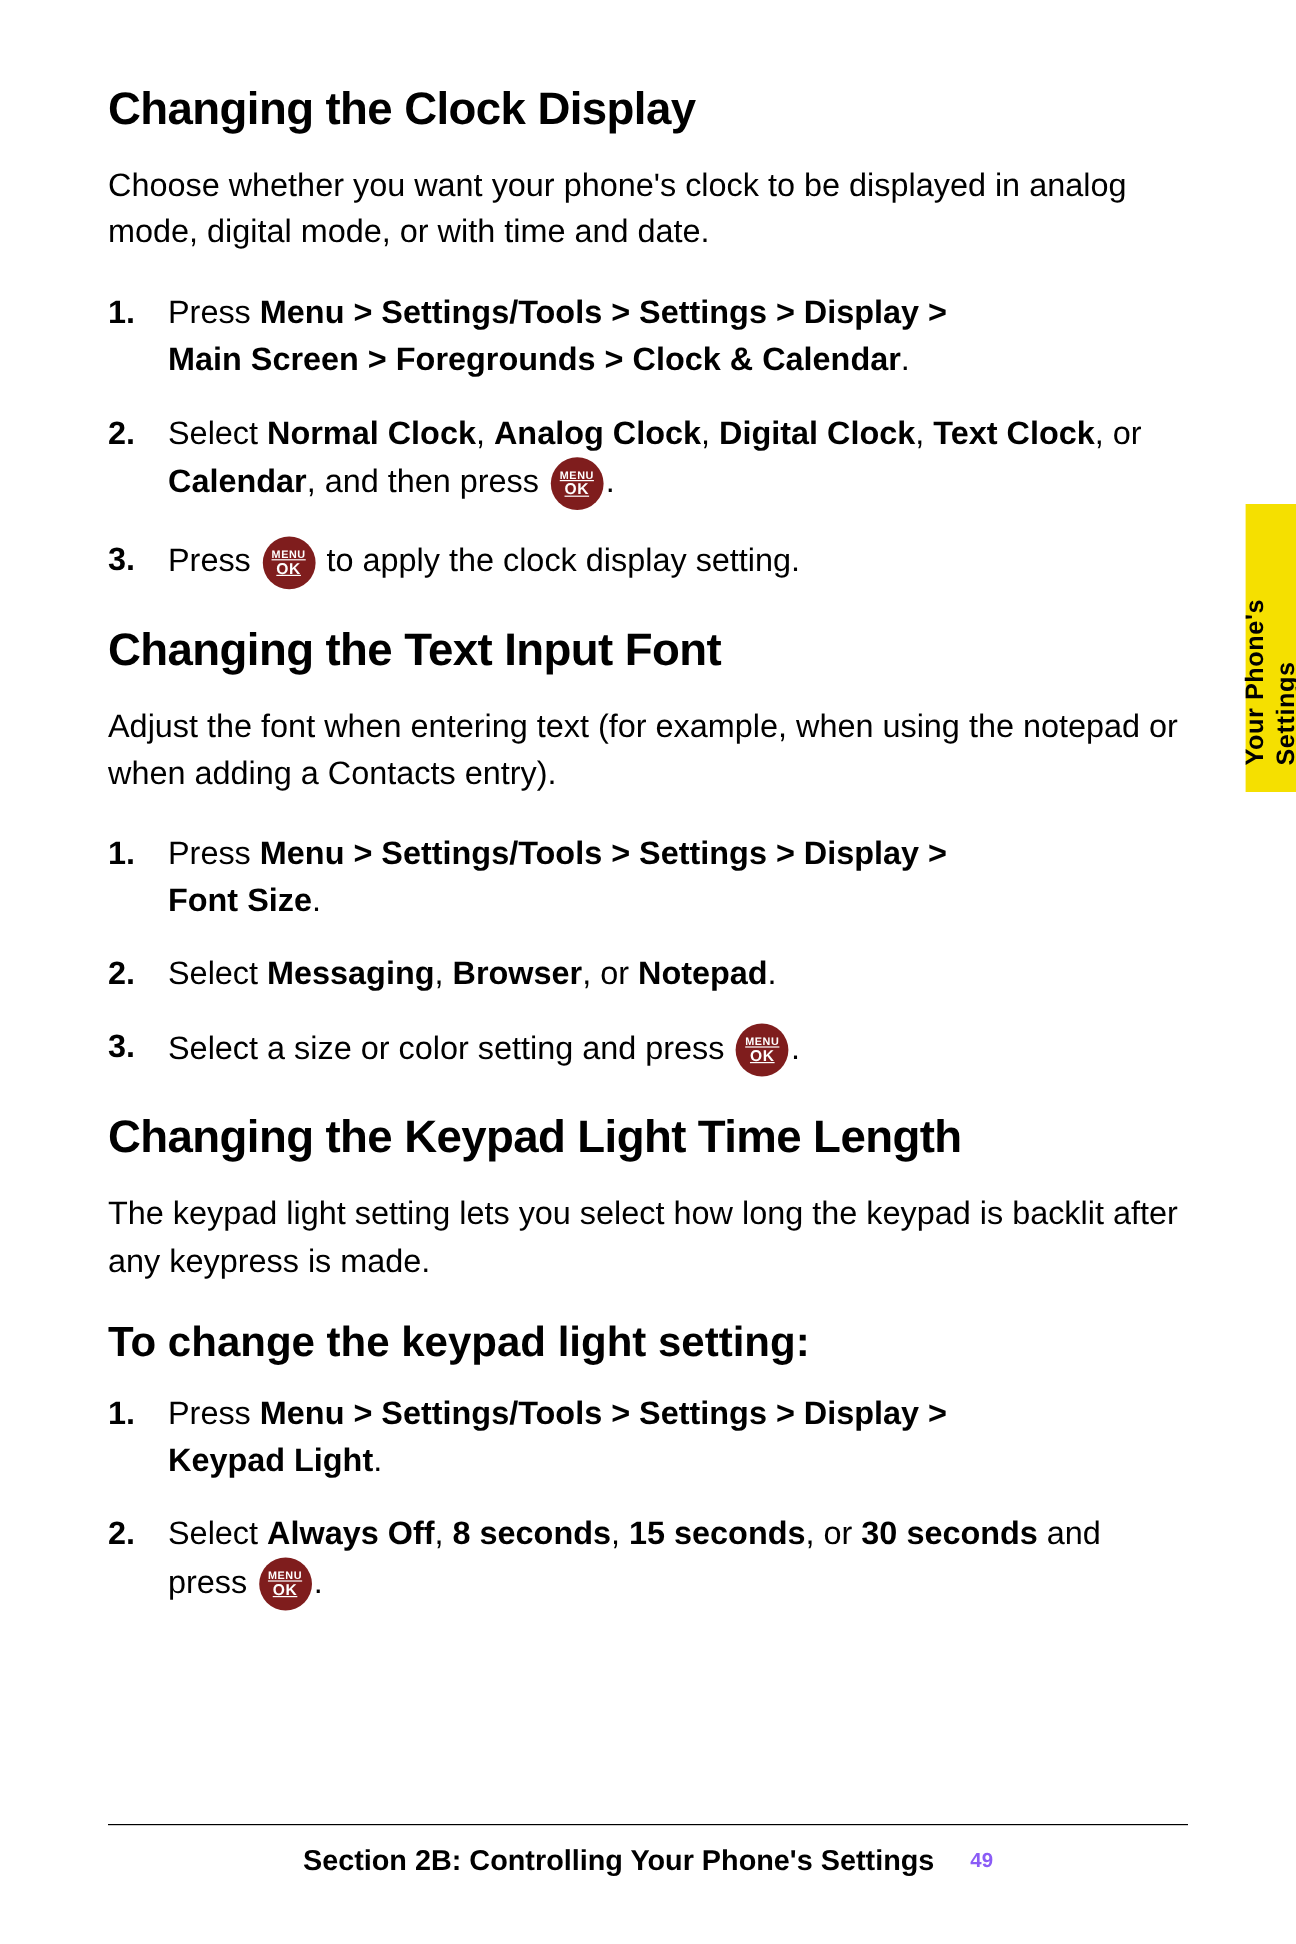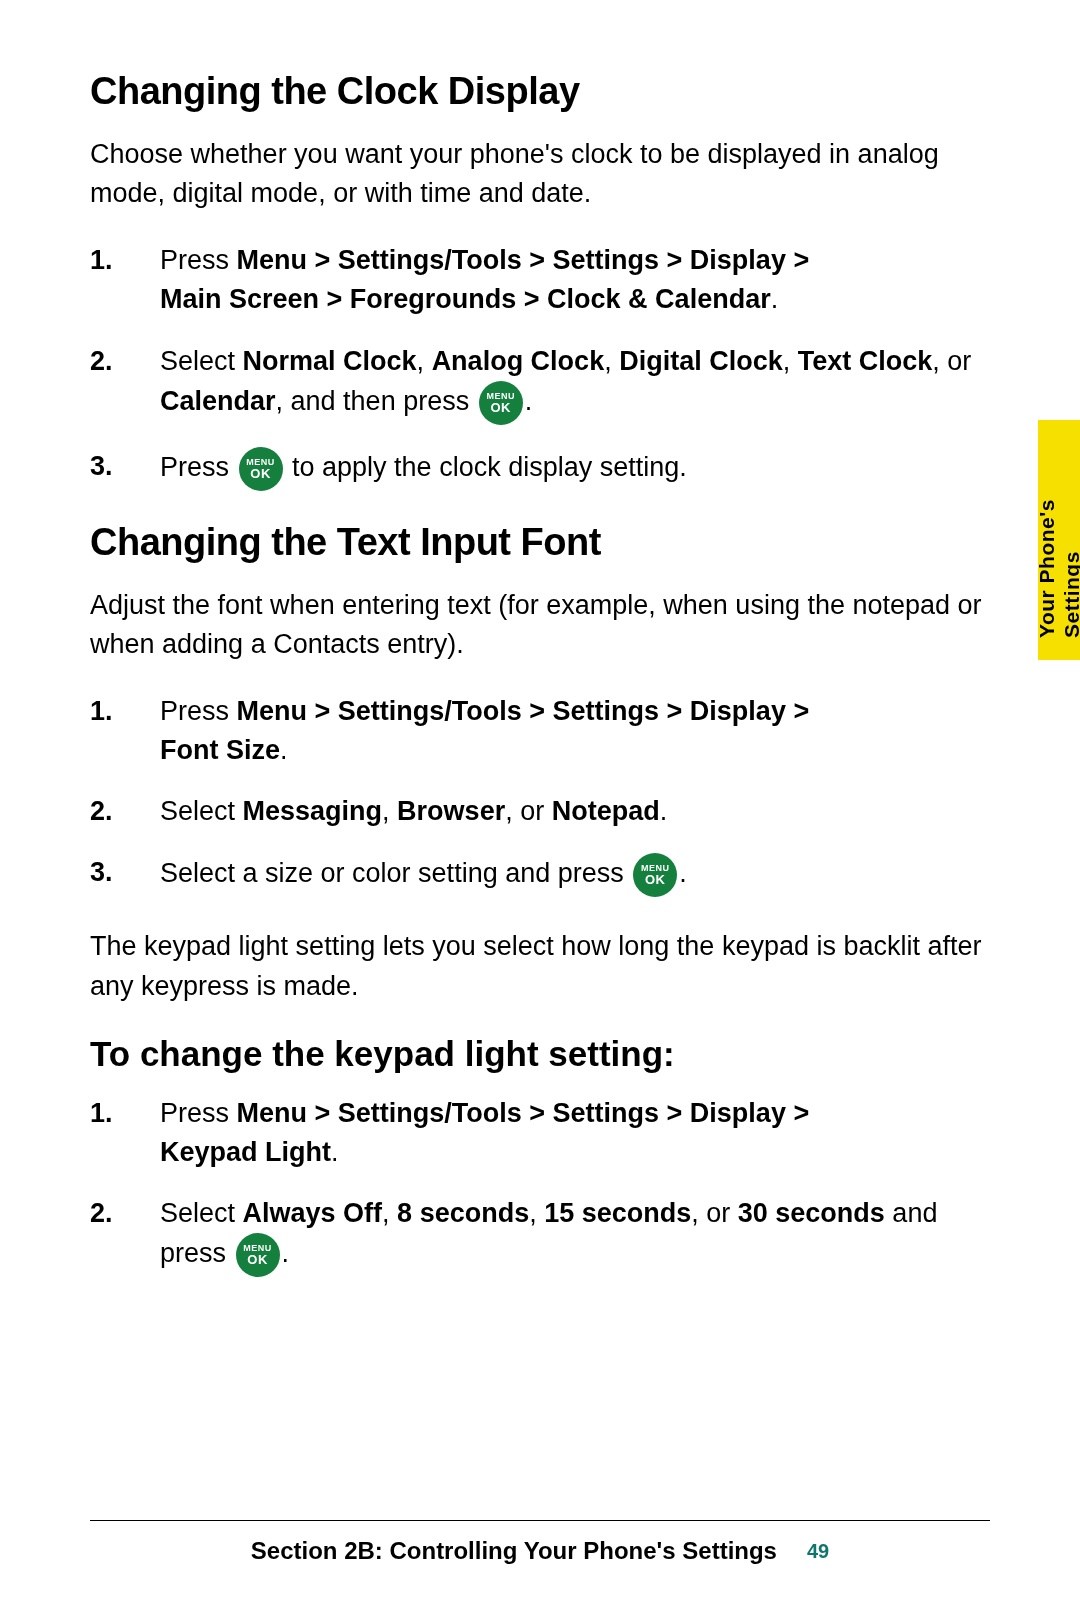"Press Menu > Settings/Tools >" .step-content { margin-left: 20px -> none }
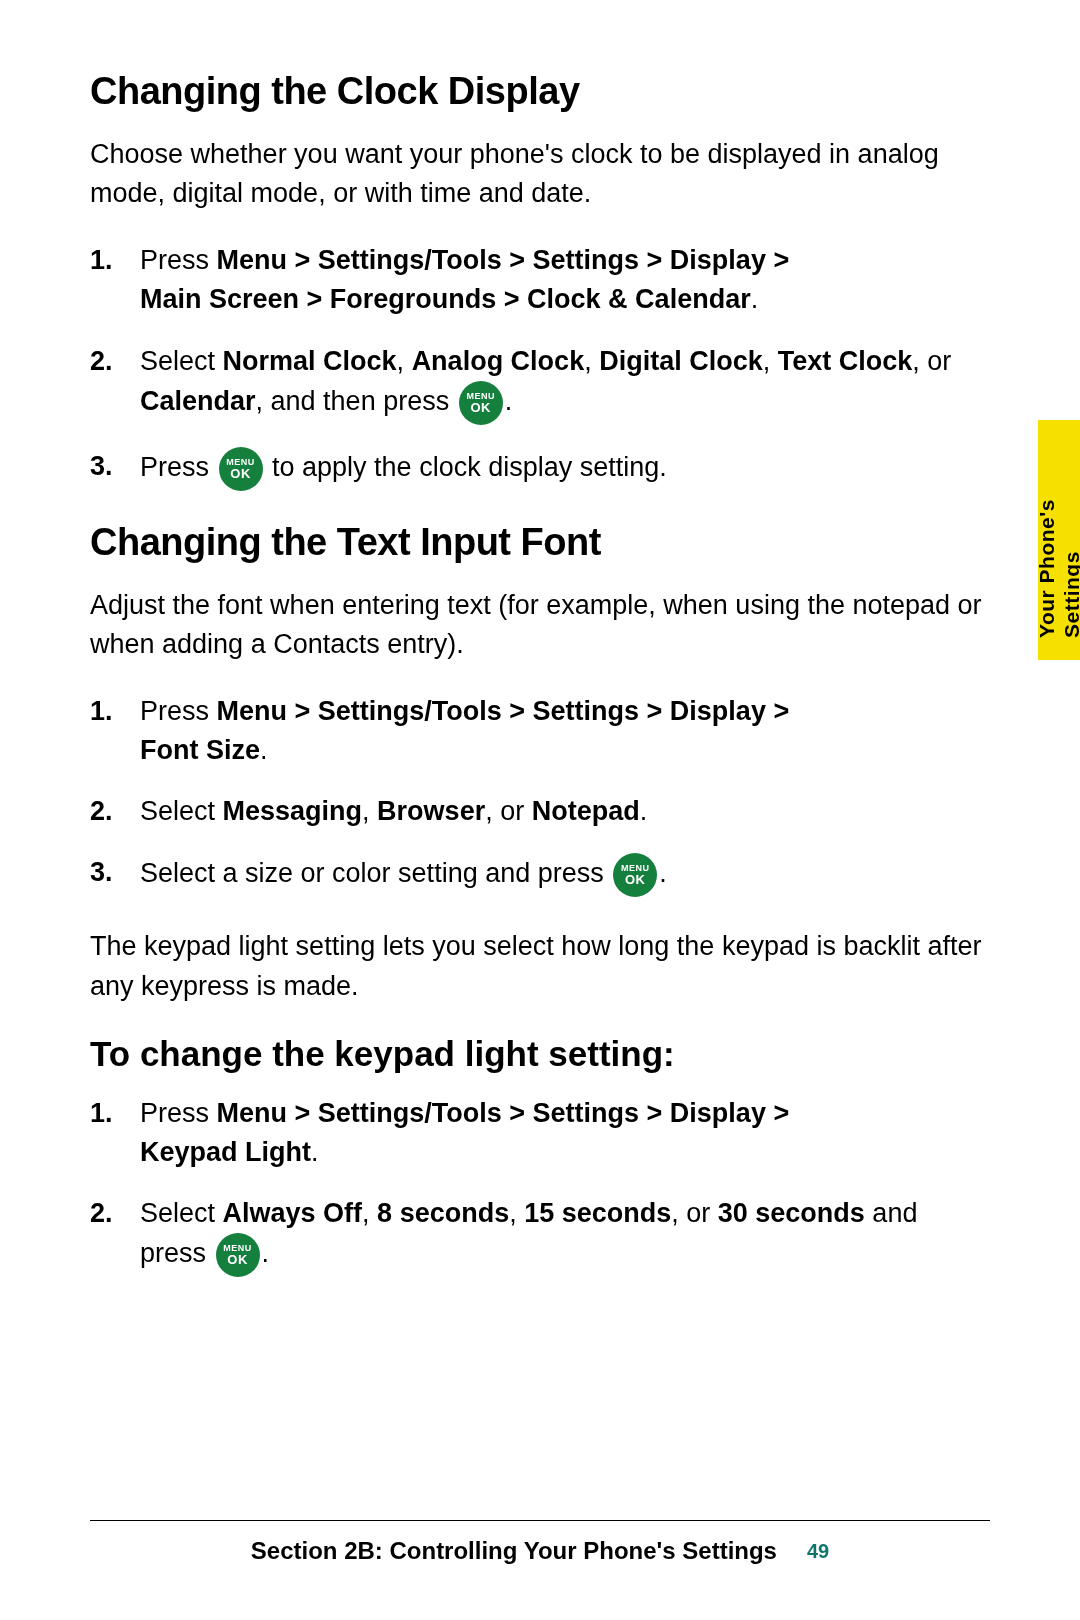"MENU" .ok-button { background: #15803d -> #7f1d1d; text-decoration: none -> underline }
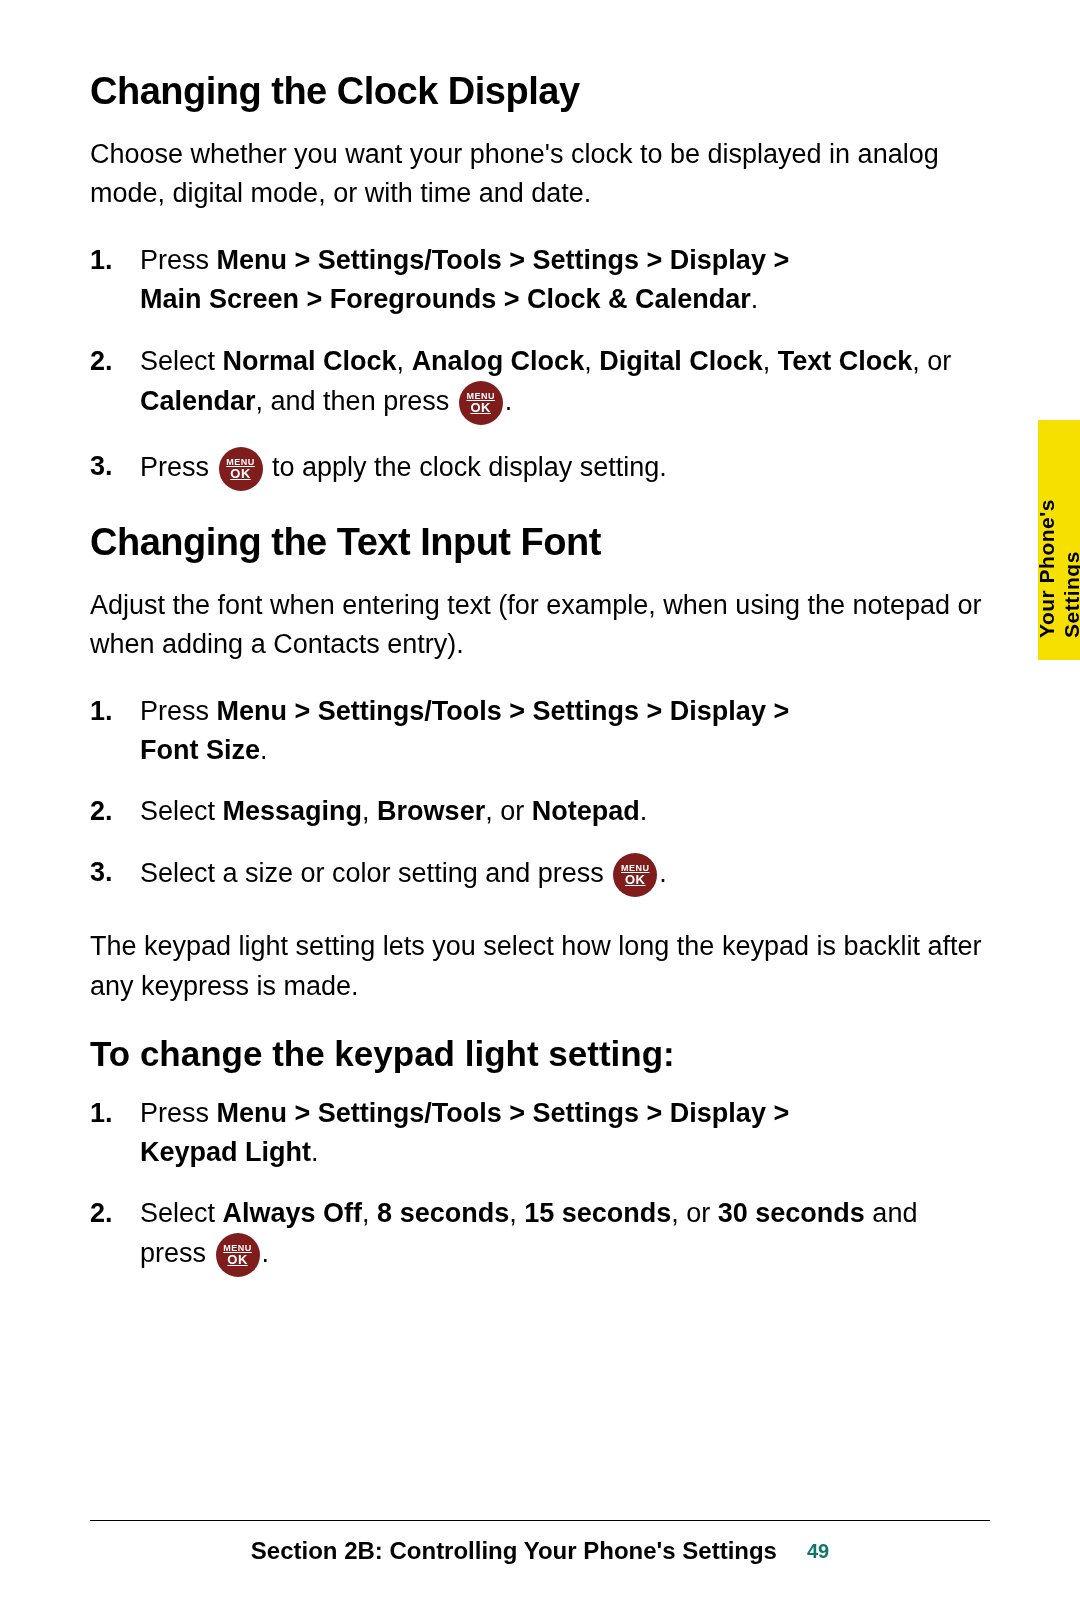"Changing the Keypad Light Time" h2.section-title { html: none -> <h2>Changing the Keypad Light Time Length</h2> }
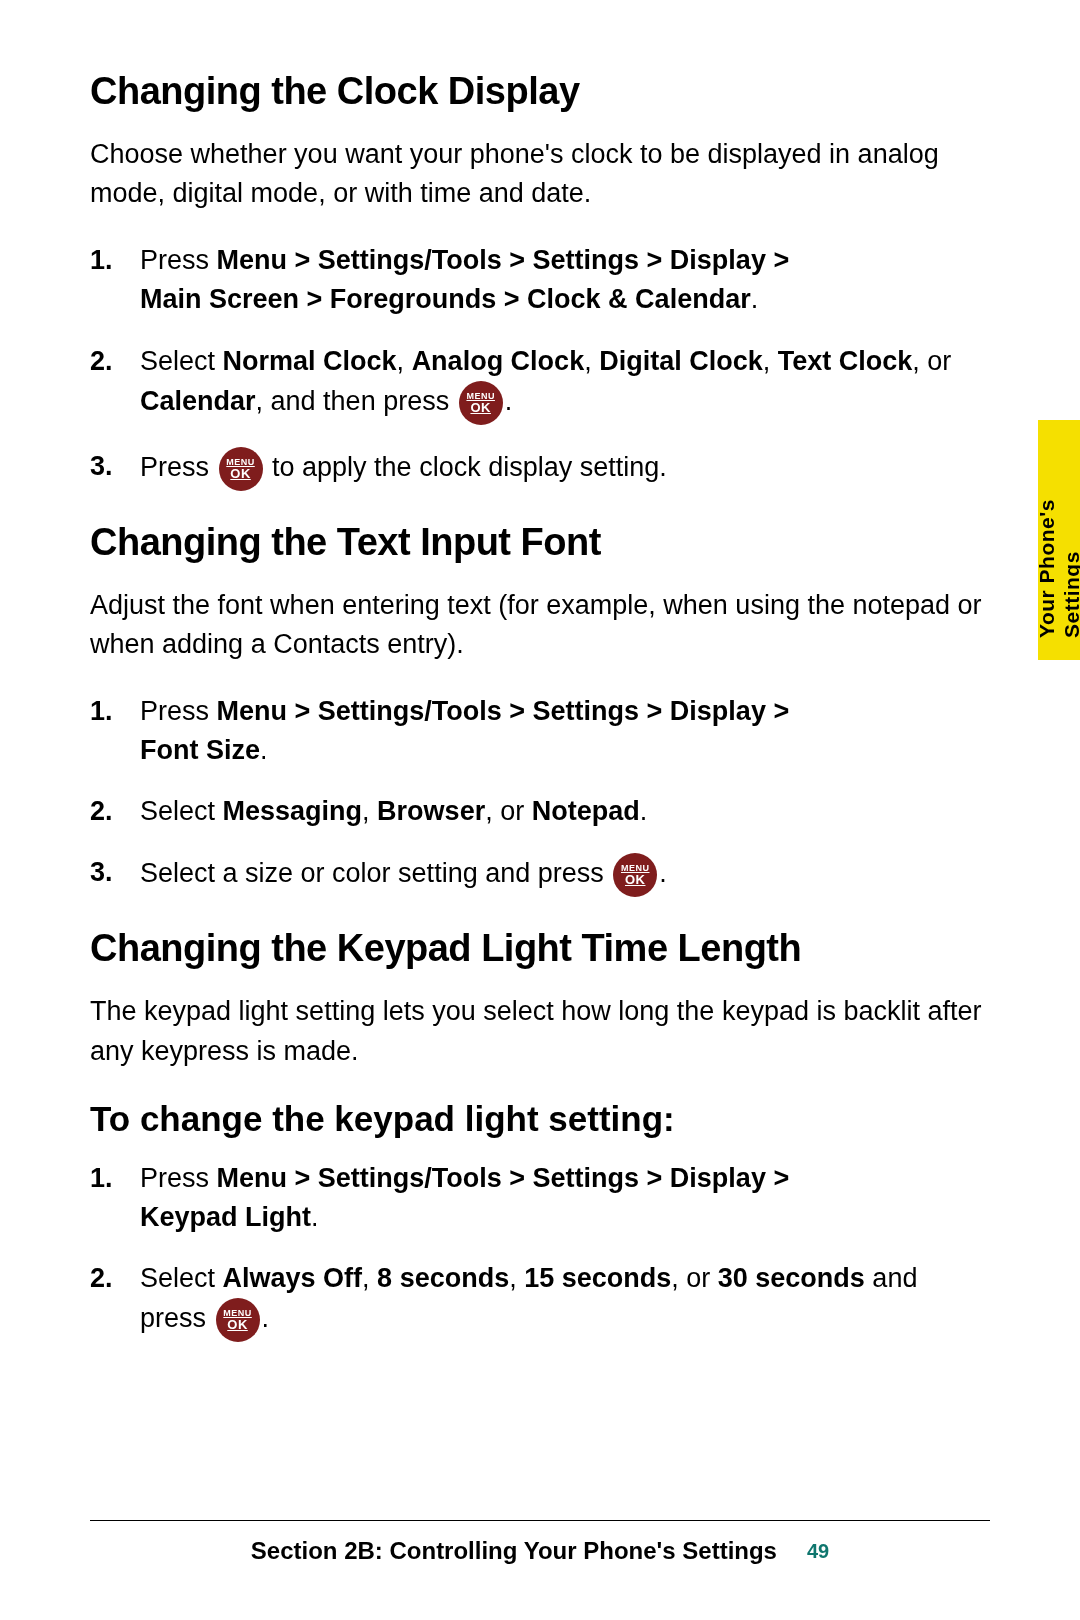"49" .footer-page { color: #0f766e -> #8b5cf6; font-size: 20px -> 17px }
